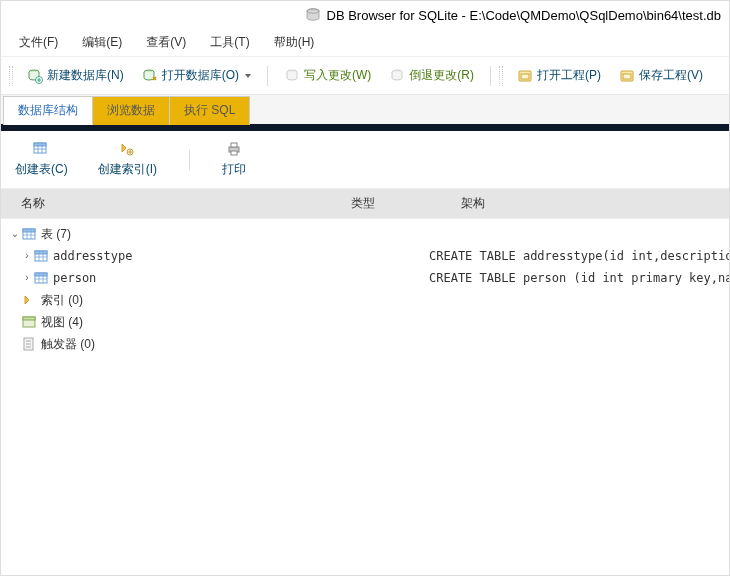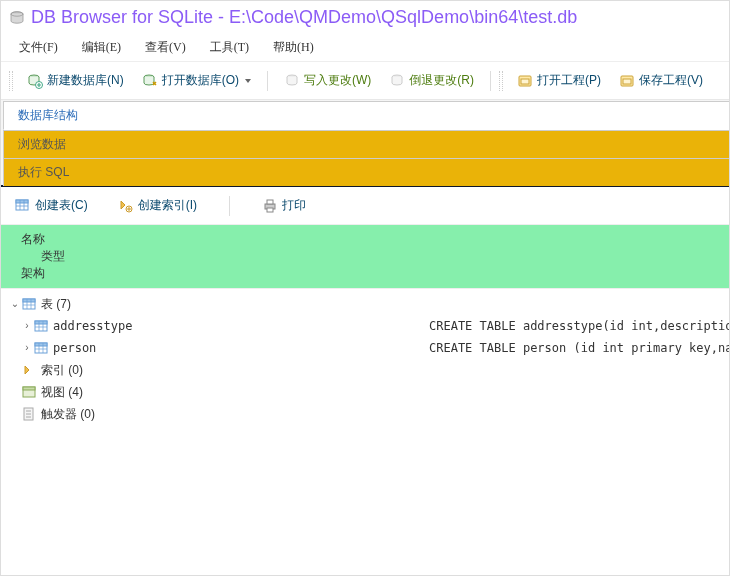"DB Browser for SQLite -" .titlebar { color: #8b5cf6 -> #000000; font-size: 18px -> 13px; justify-content: none -> flex-end }
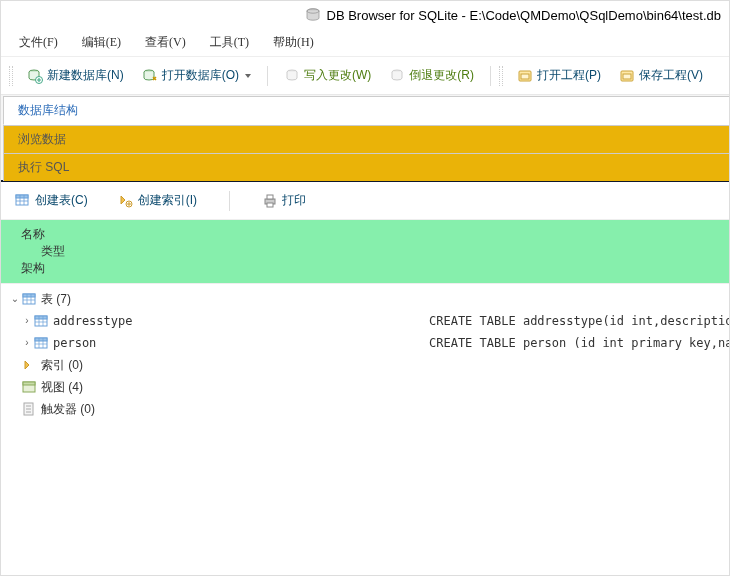"文件(F)" .menubar span { font-family: Liberation Serif, serif -> none }
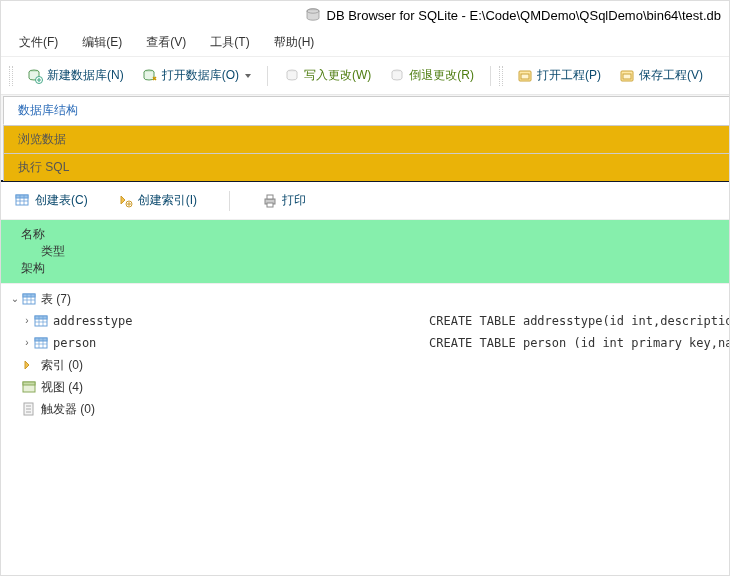"数据库结构" .tabs { border-bottom: 2px solid #0f172a -> 7px solid #0f172a; flex-direction: column -> none }
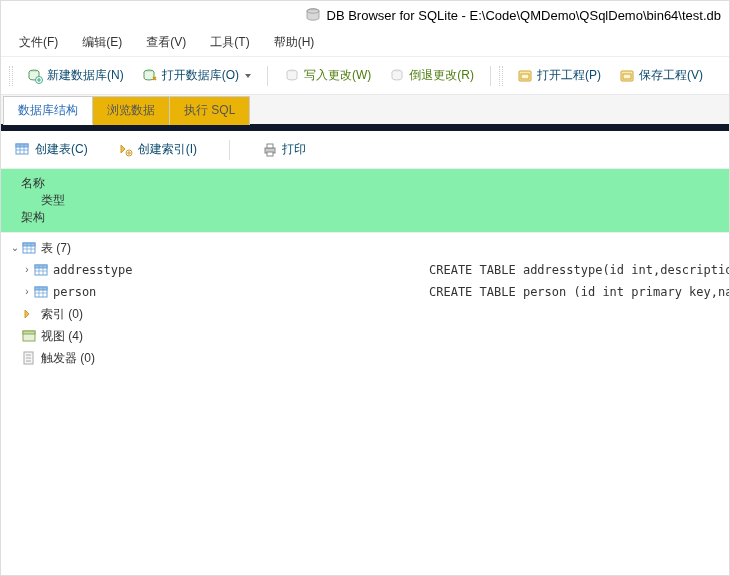"创建表(C)" .subtoolbar .toolbar-btn { flex-direction: none -> column }
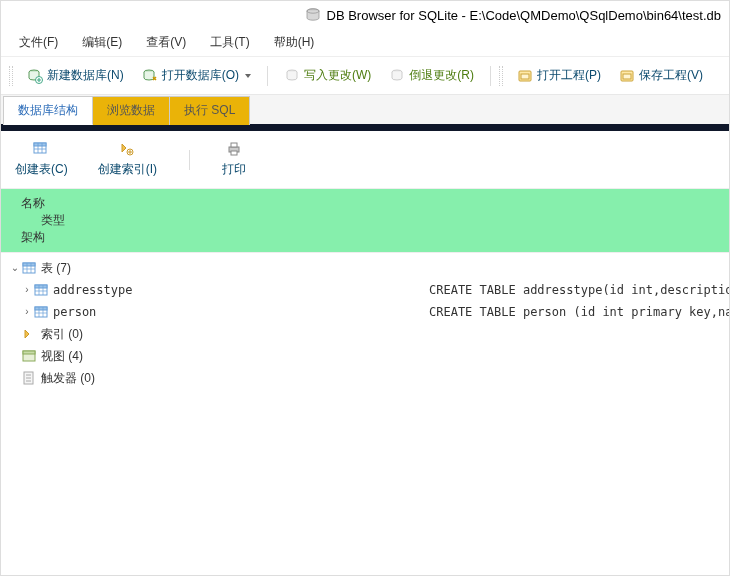"名称" .tree-header { background: #86efac -> #e5e5e5; flex-direction: column -> none }
